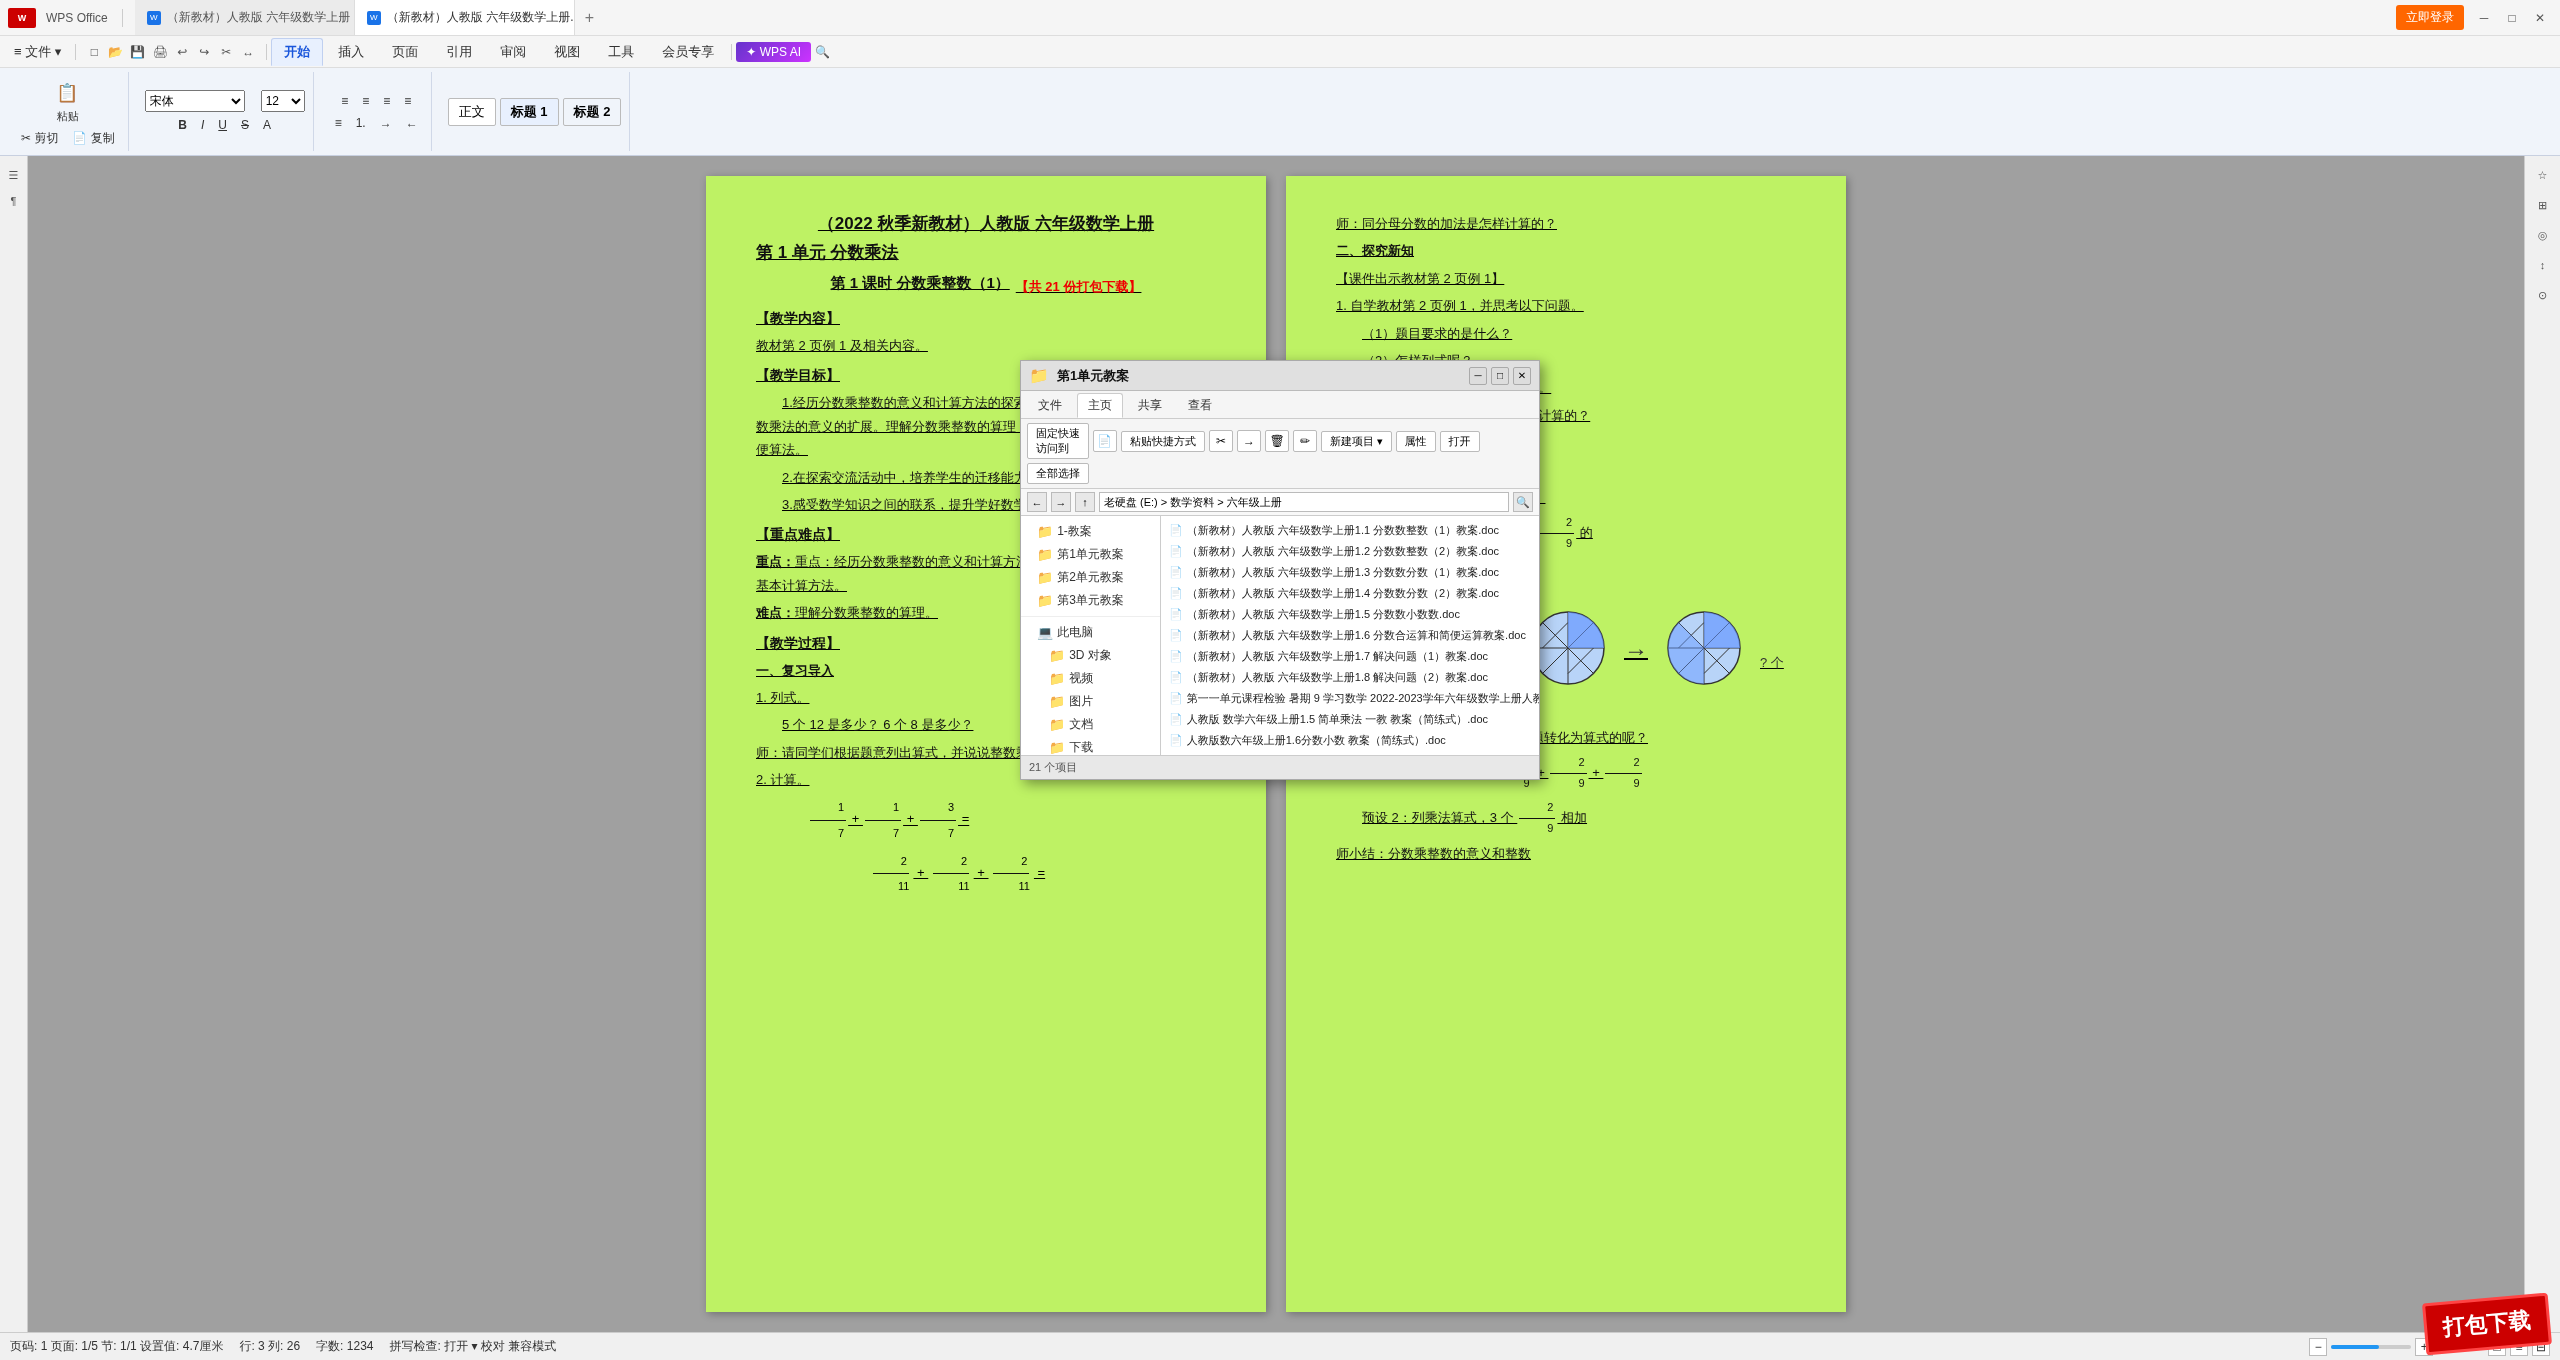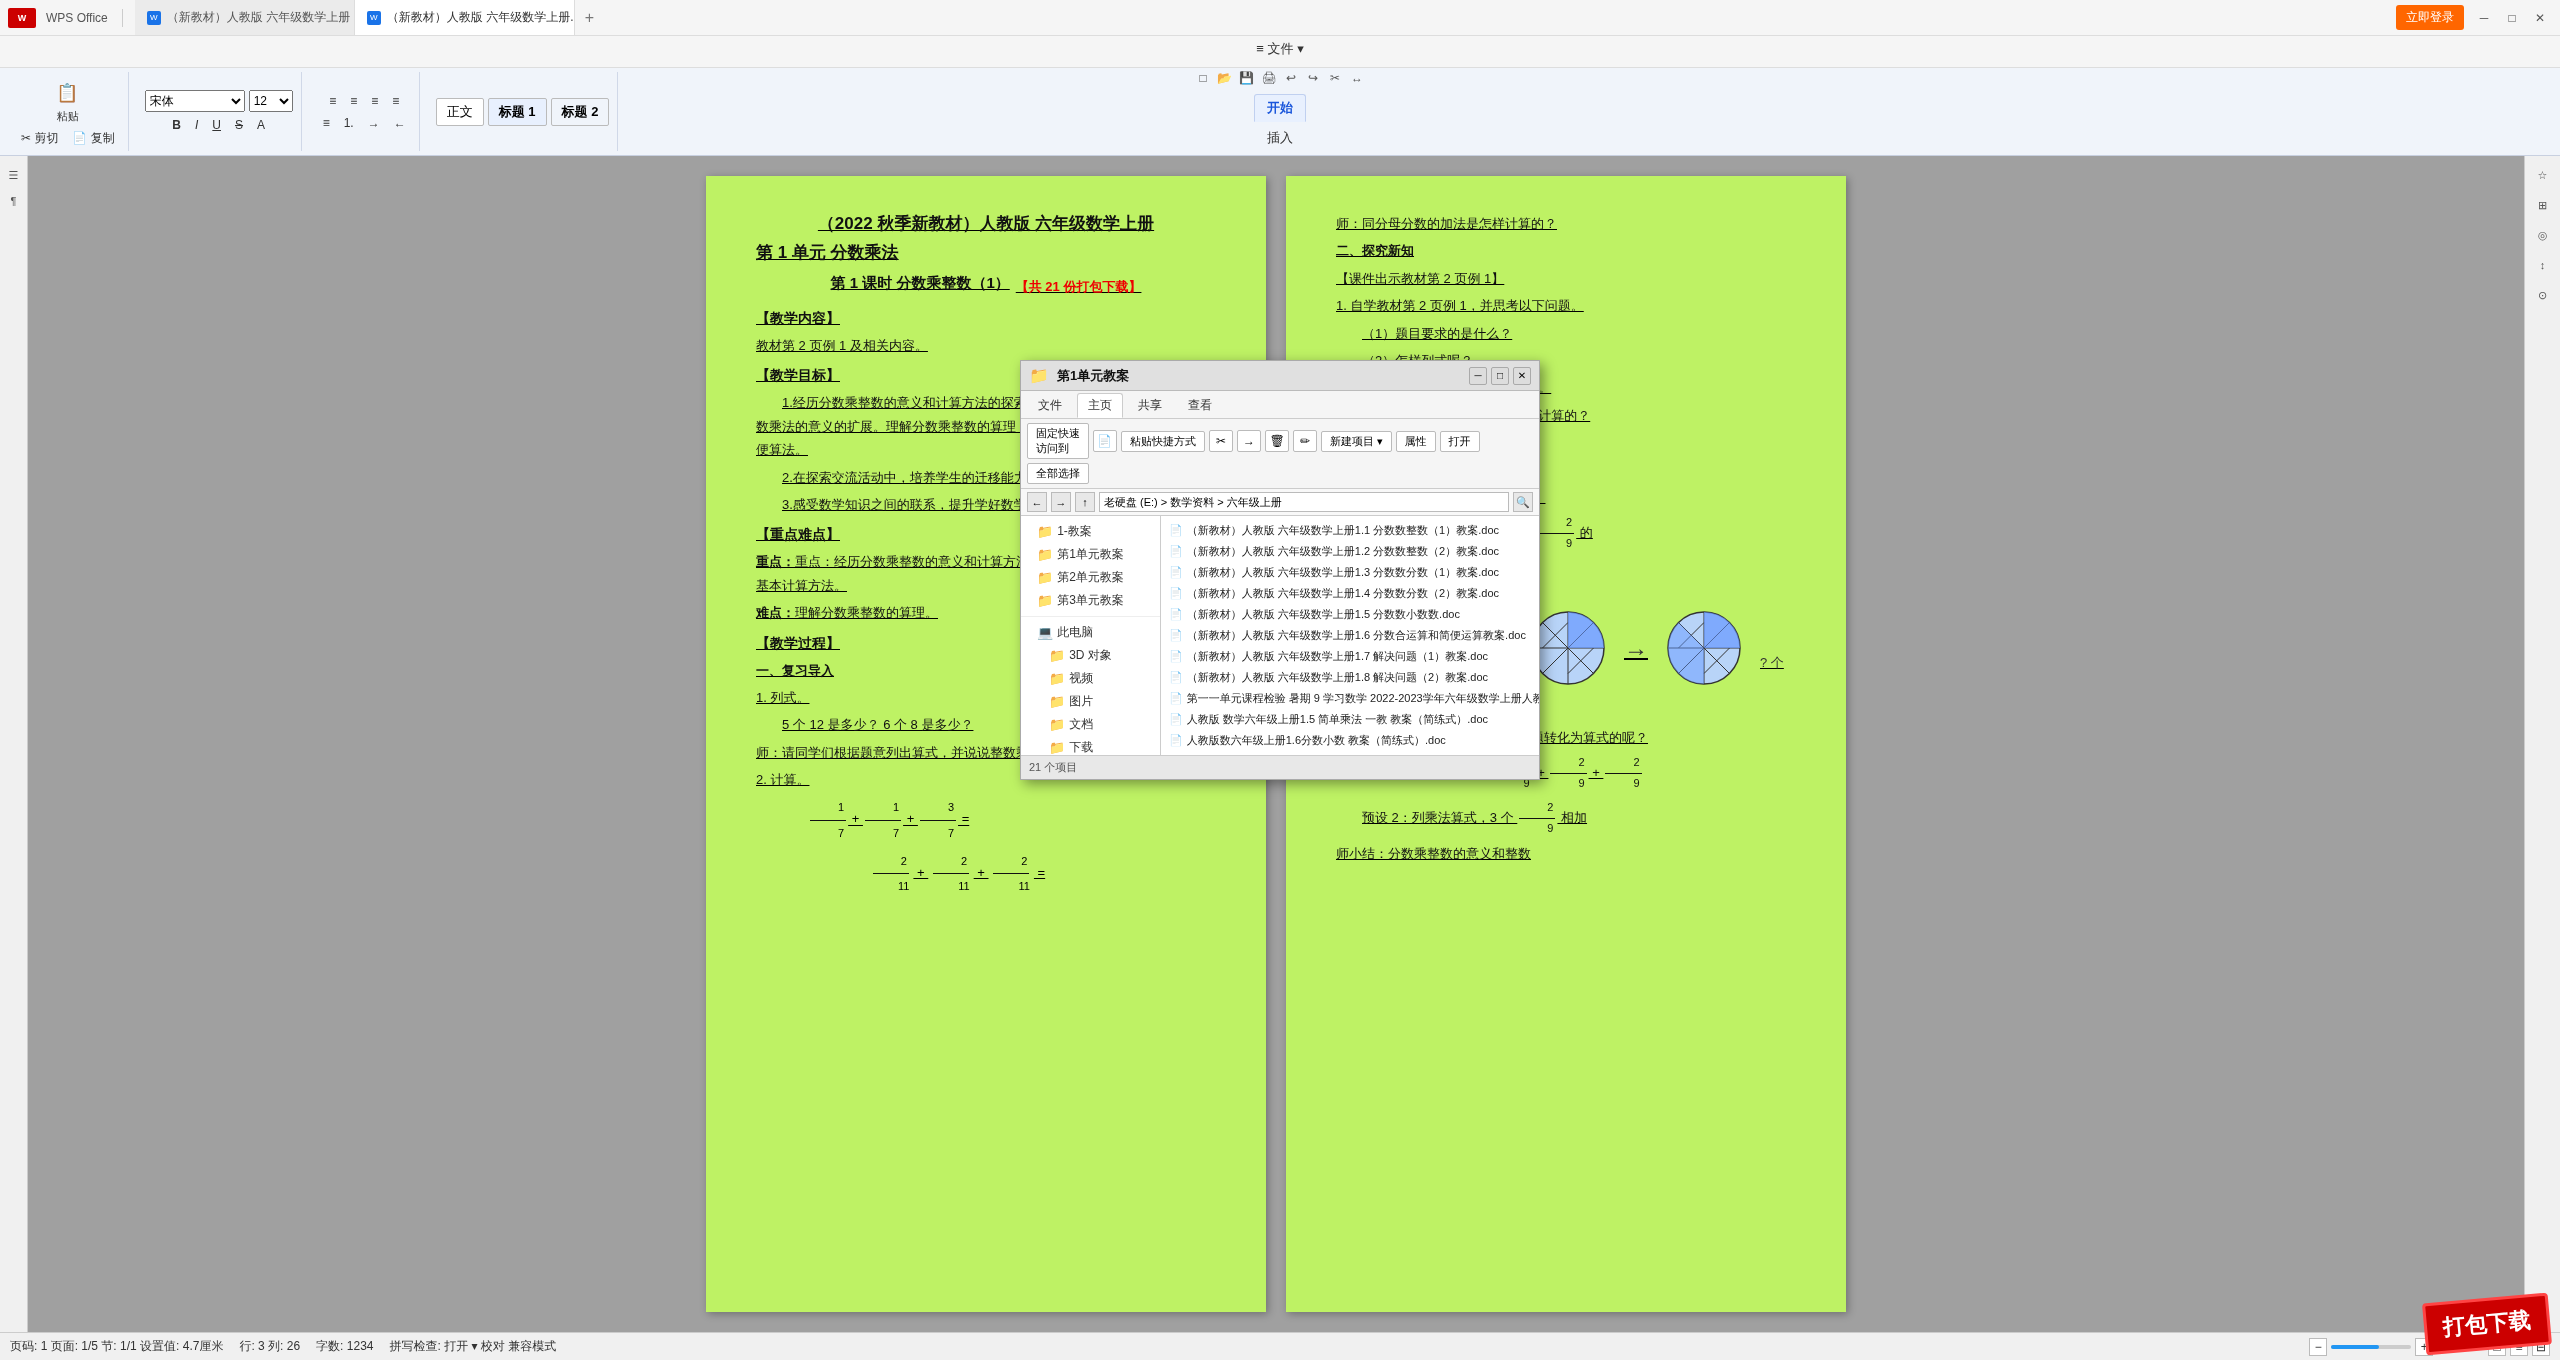"≡ 文件 ▾" .menu-bar { flex-direction: column -> none }
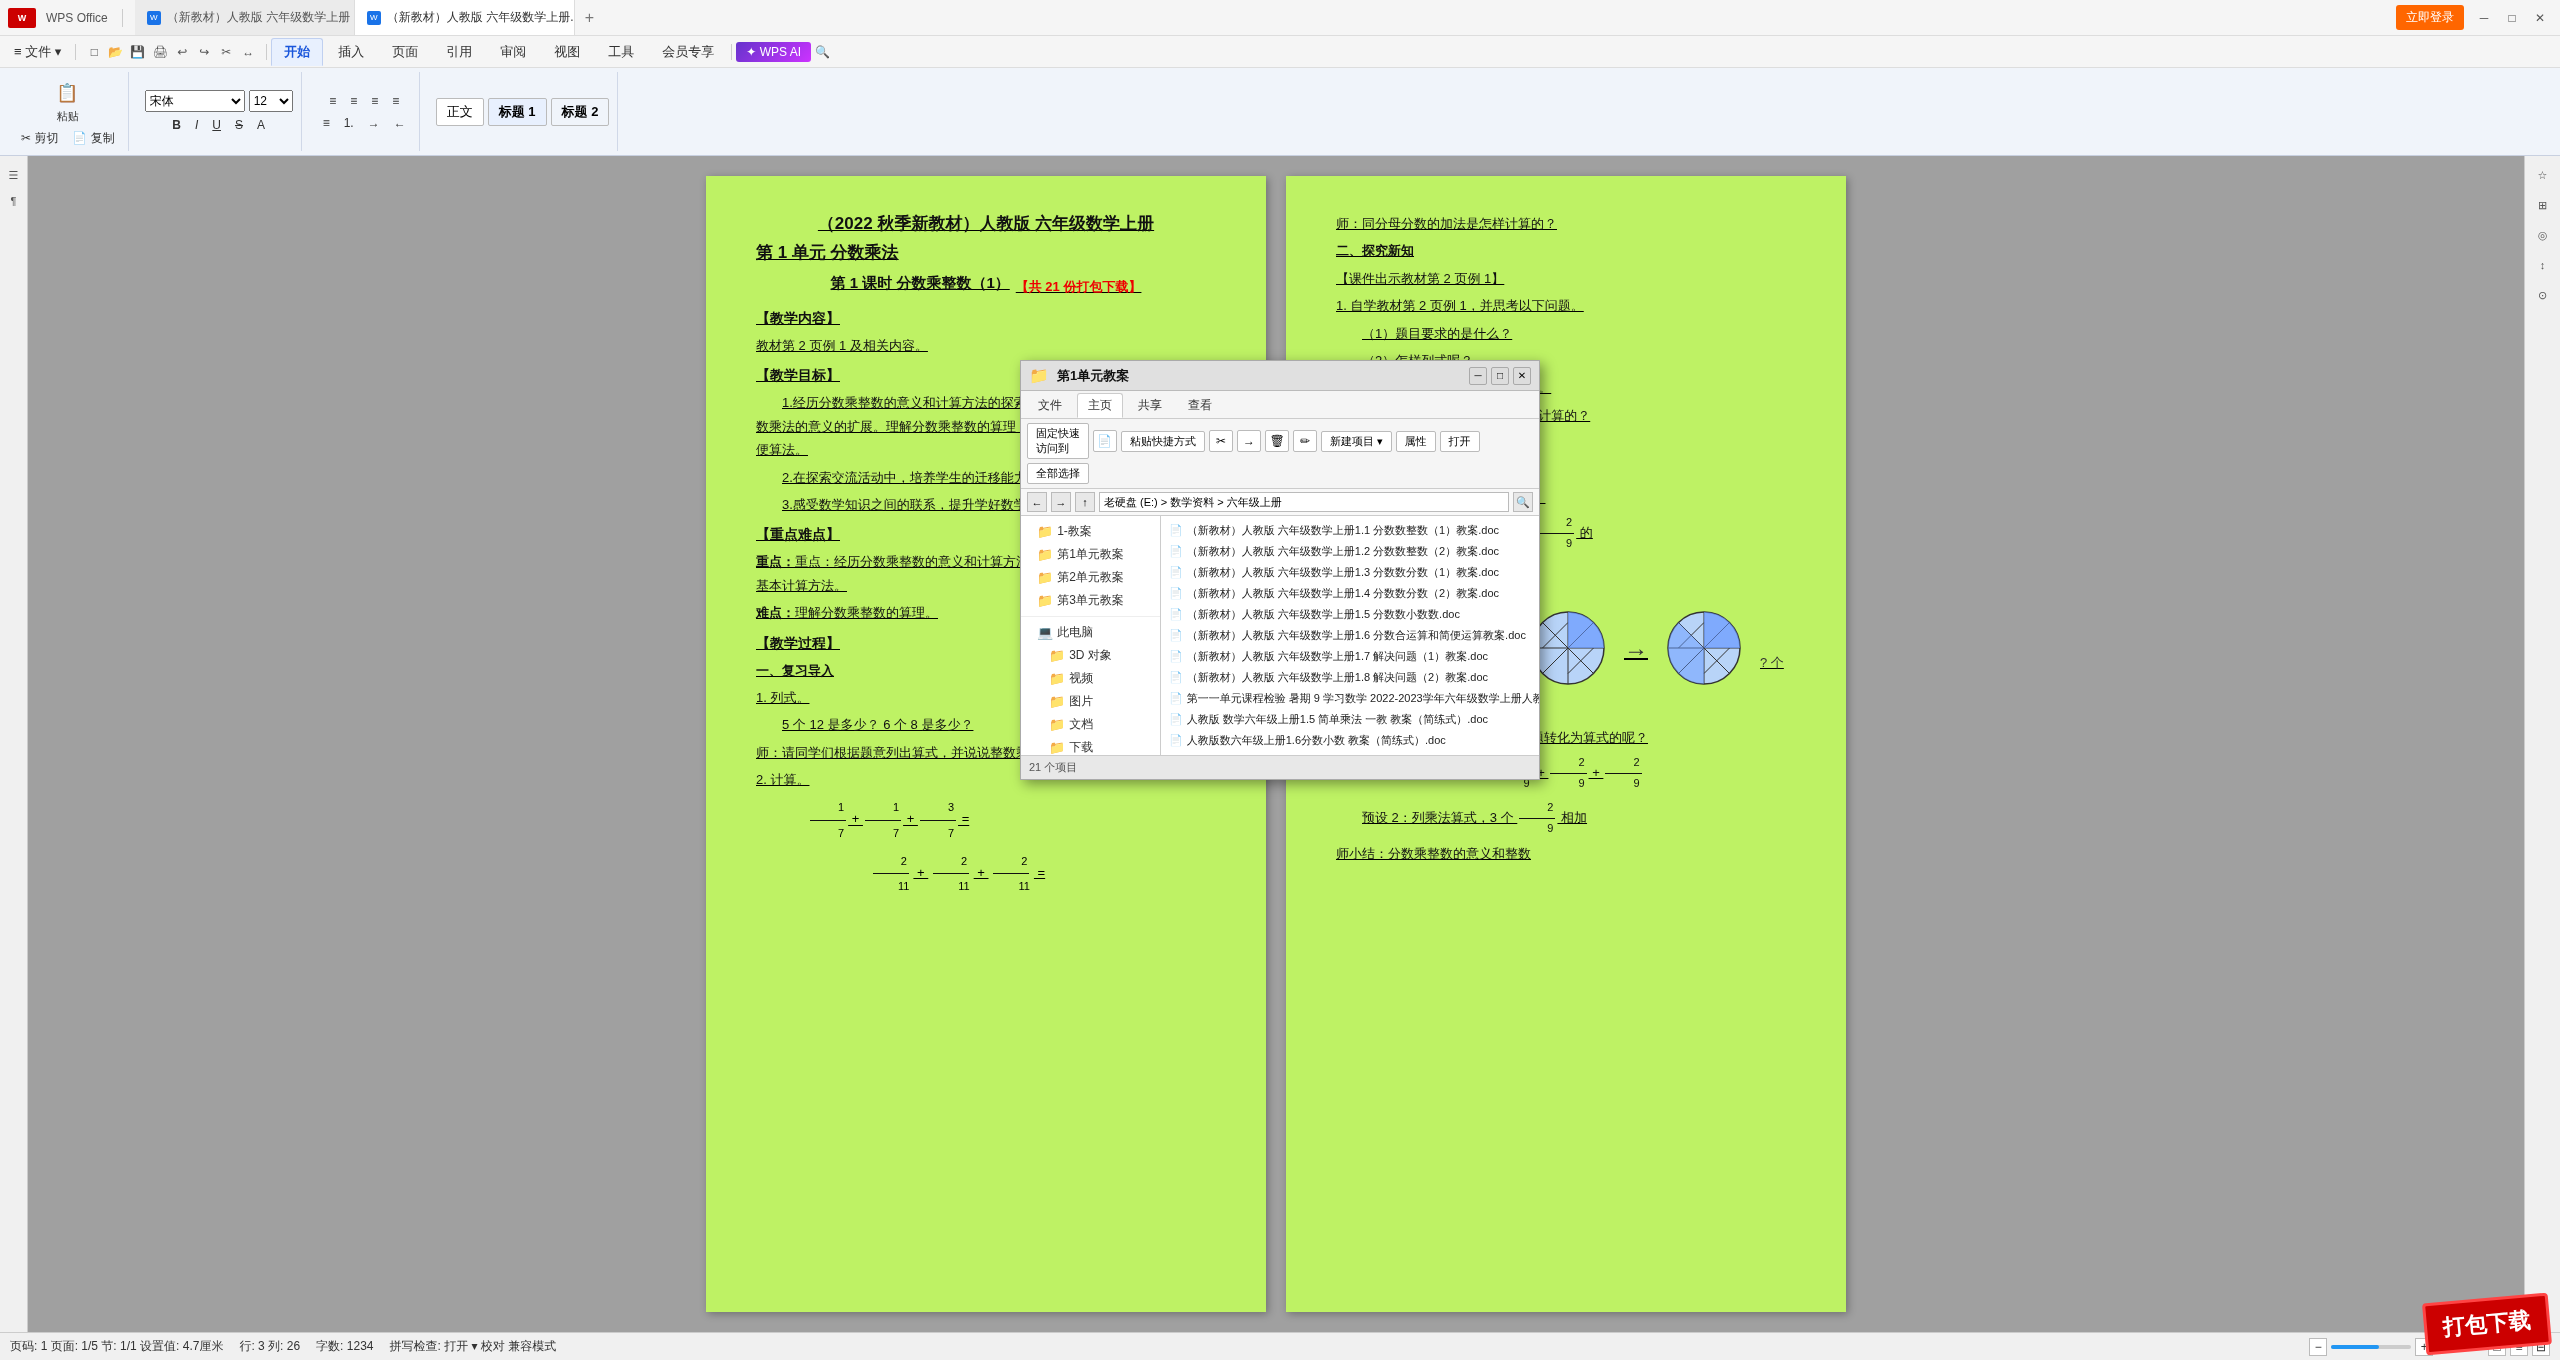"宋体" div { gap: 4px -> 16px }
